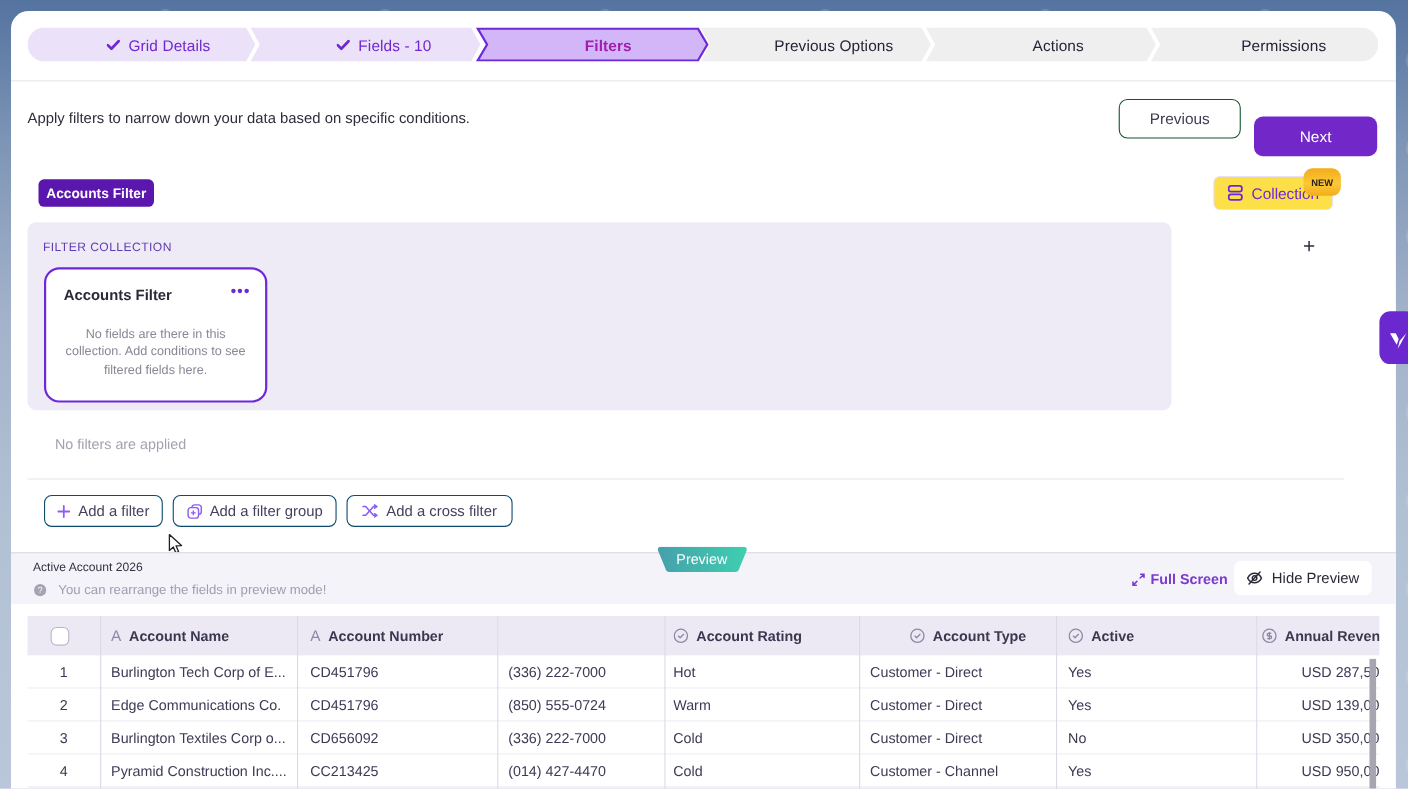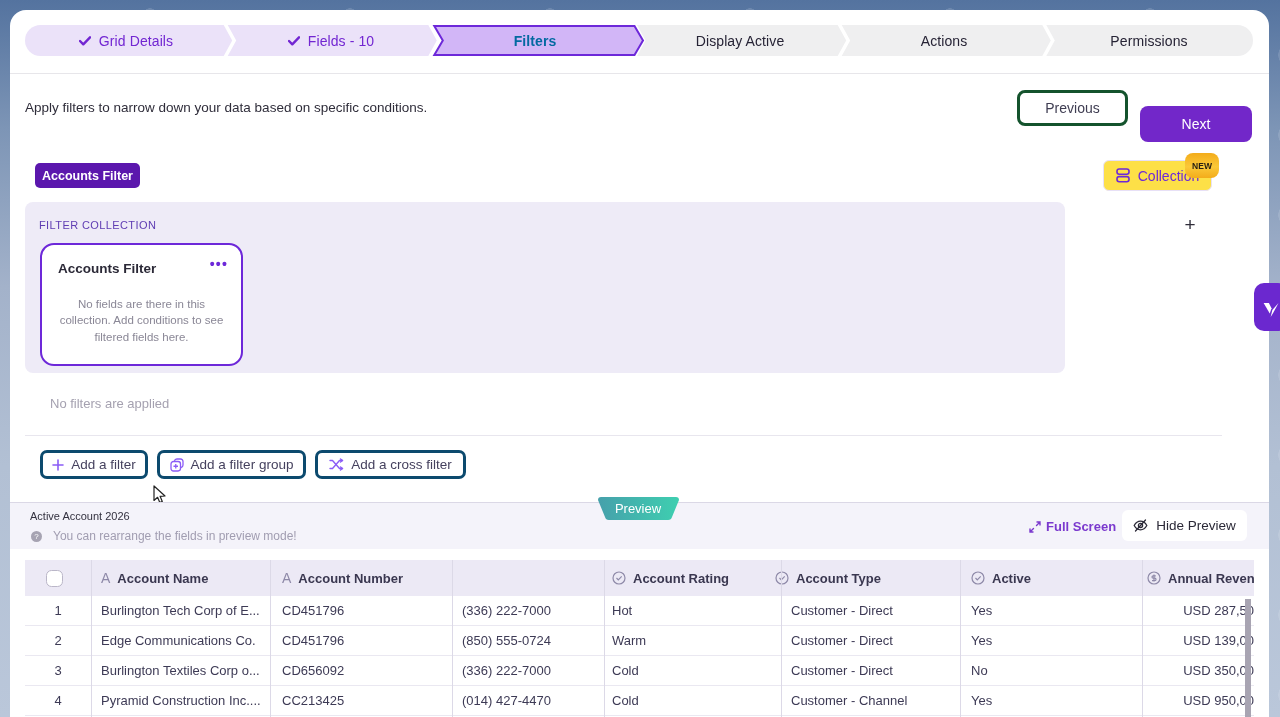"Grid Details" .steplabels { left: 14px -> 32px }
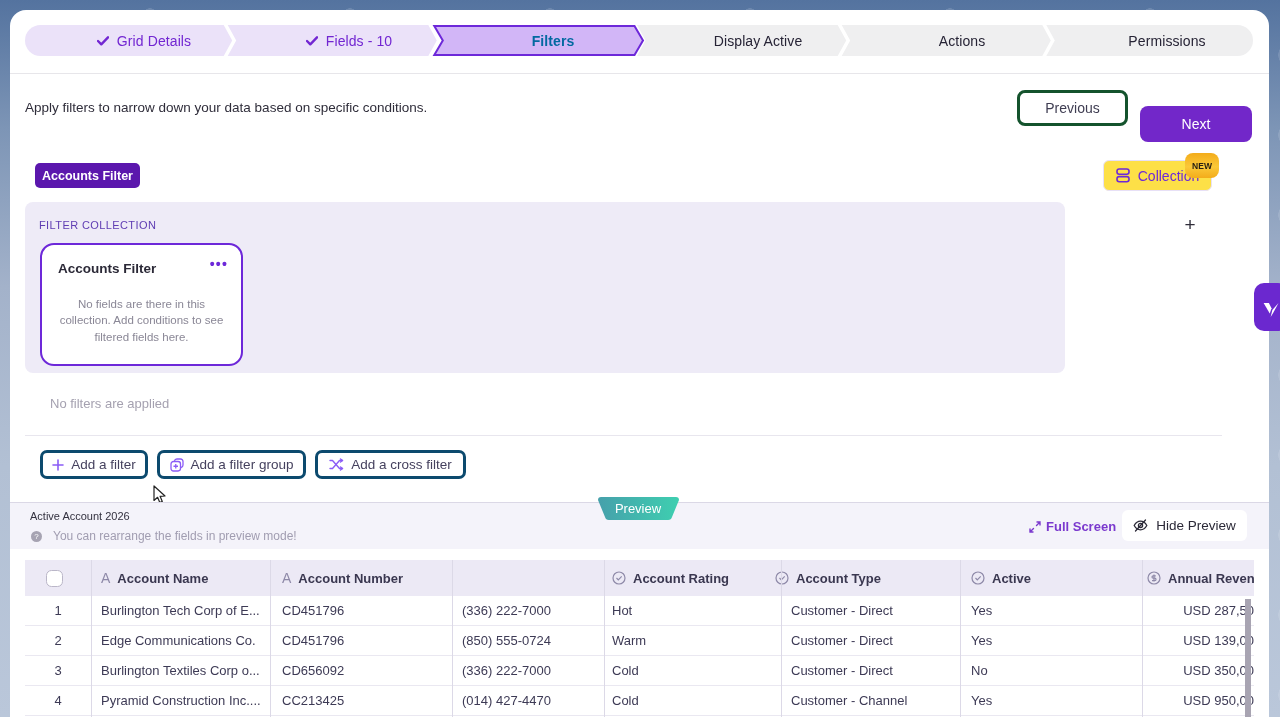"Filters" .steplabel.active { color: #0369a1 -> #a21caf }
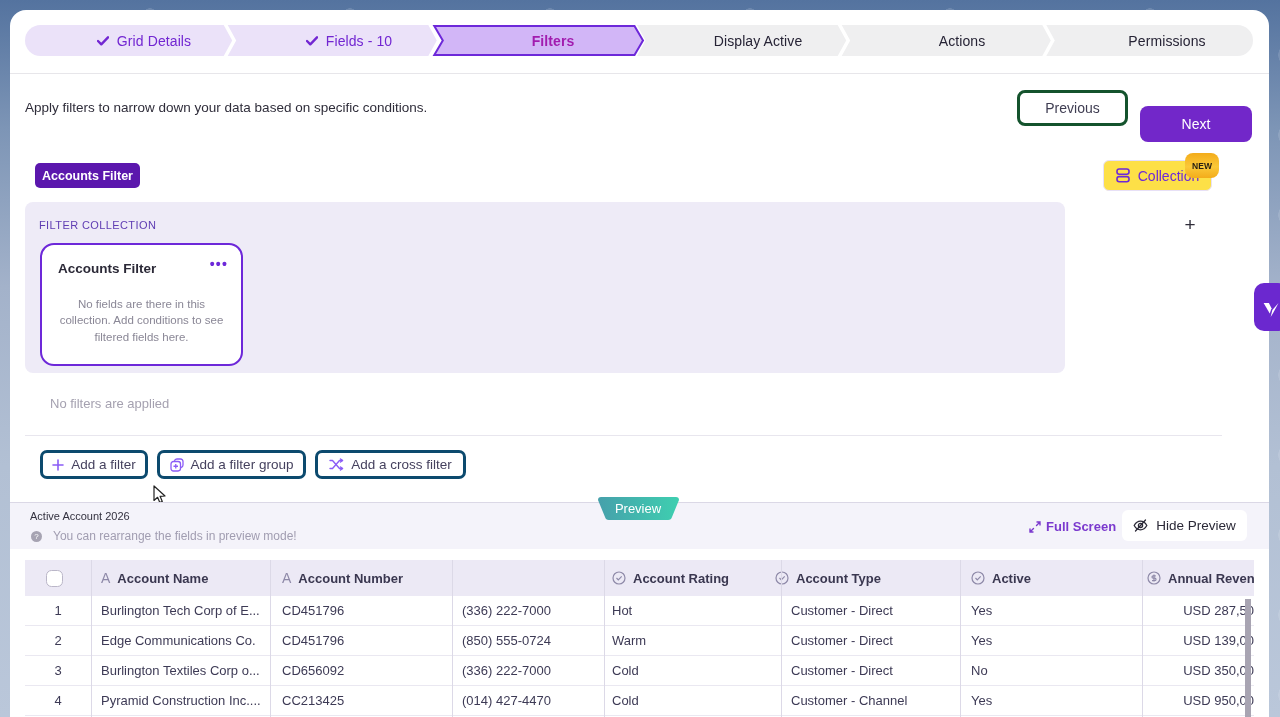"Display Active" div.steplabel { text: Display Active -> Previous Options }
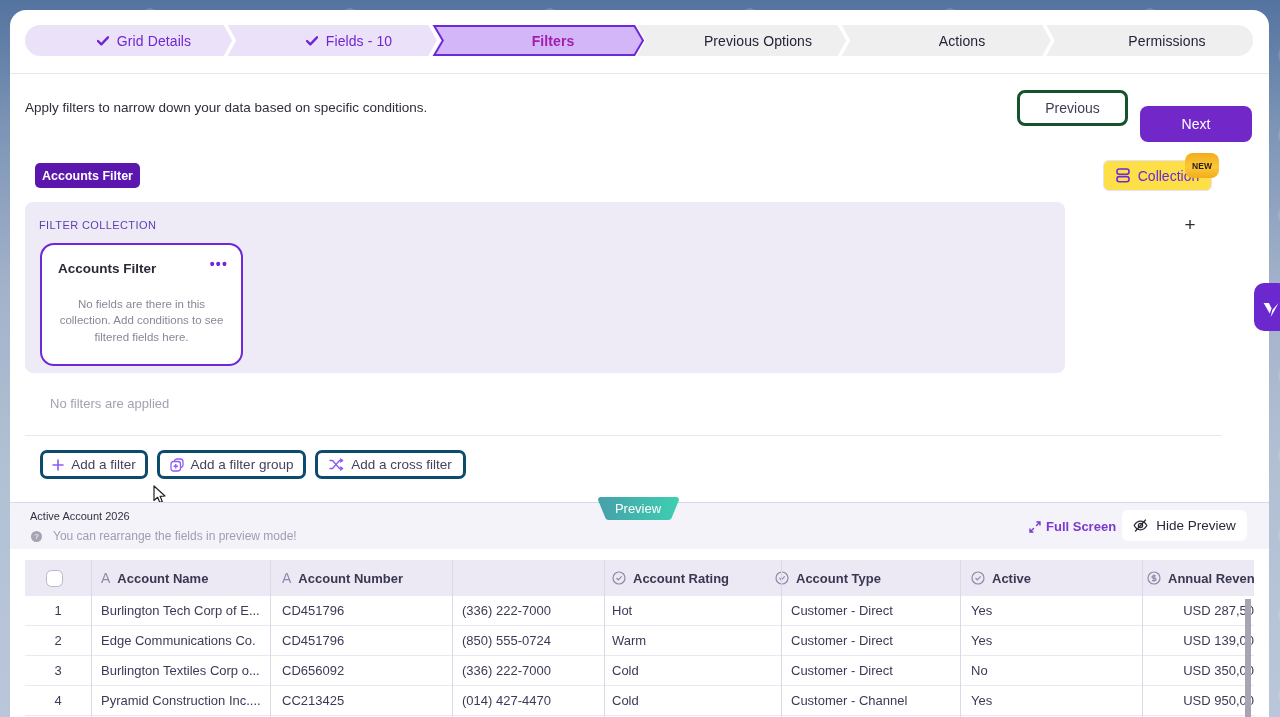"Previous" .btn-prev { border: 3px solid #14532d -> 1px solid #14532d }
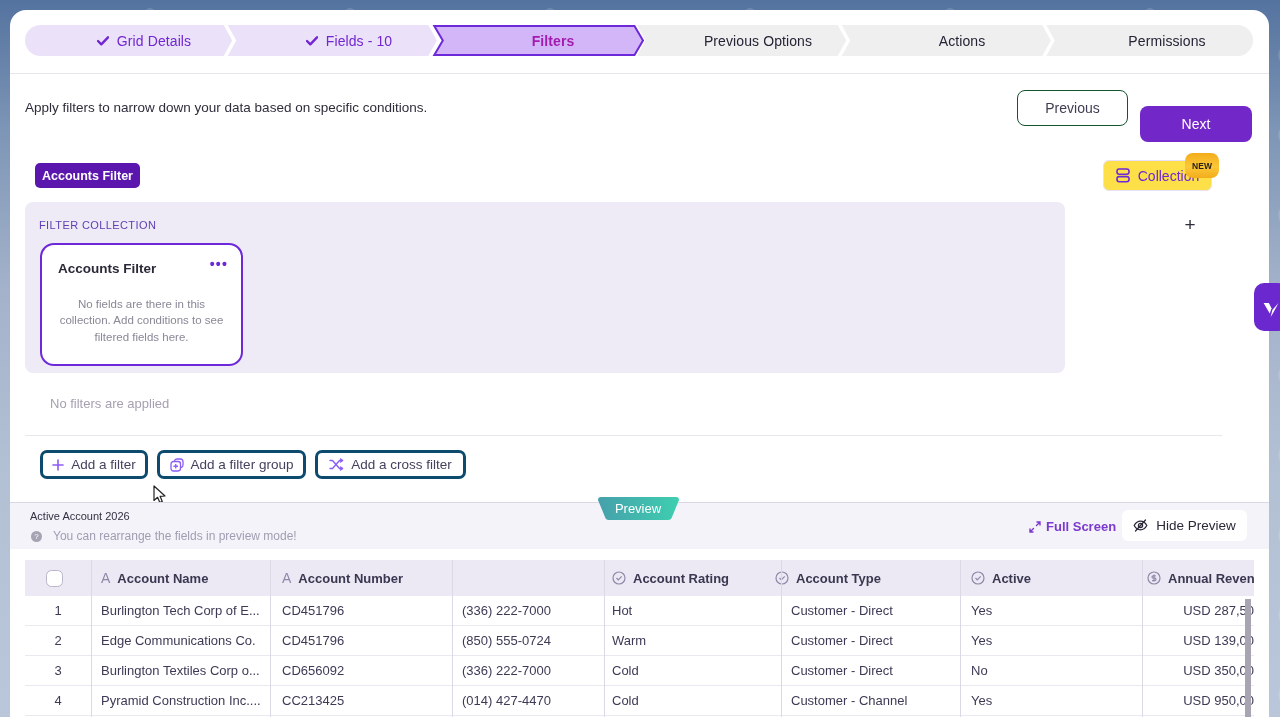"Add a filter" .addbtn { border: 3px solid #0c4a6e -> 1px solid #0c4a6e }
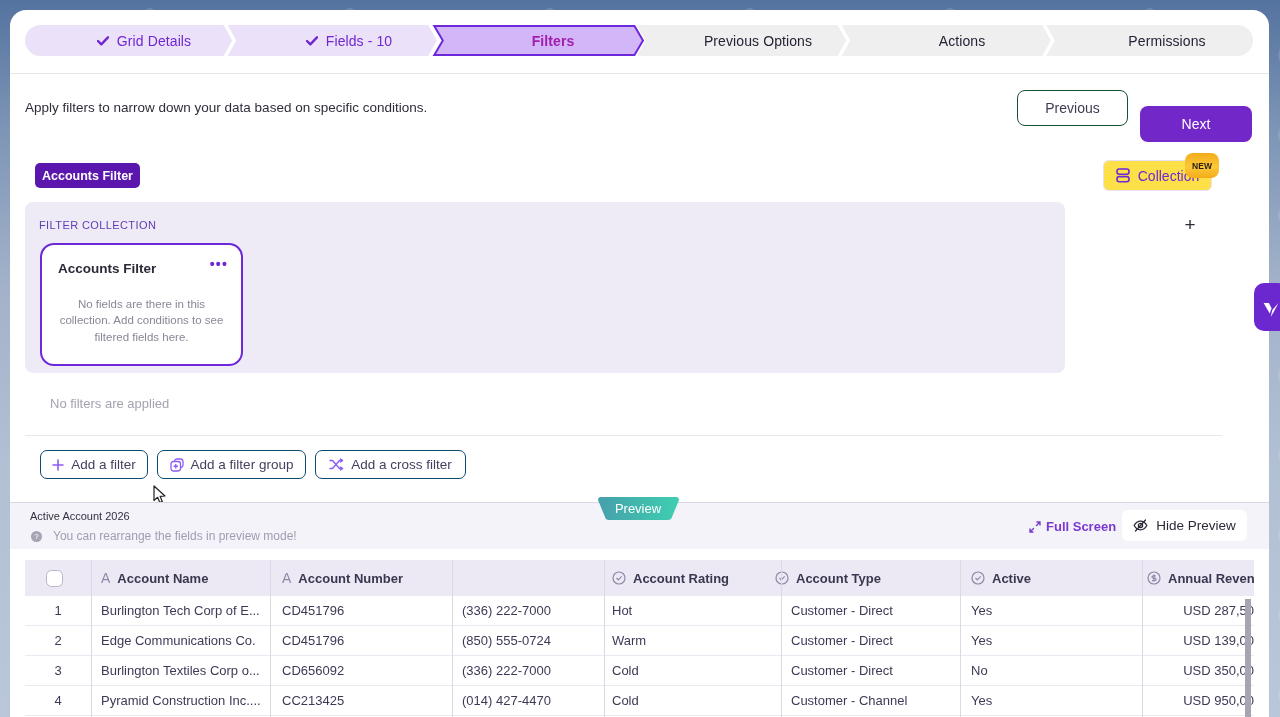"Account Type" div.th { left: 750px -> 802px }
